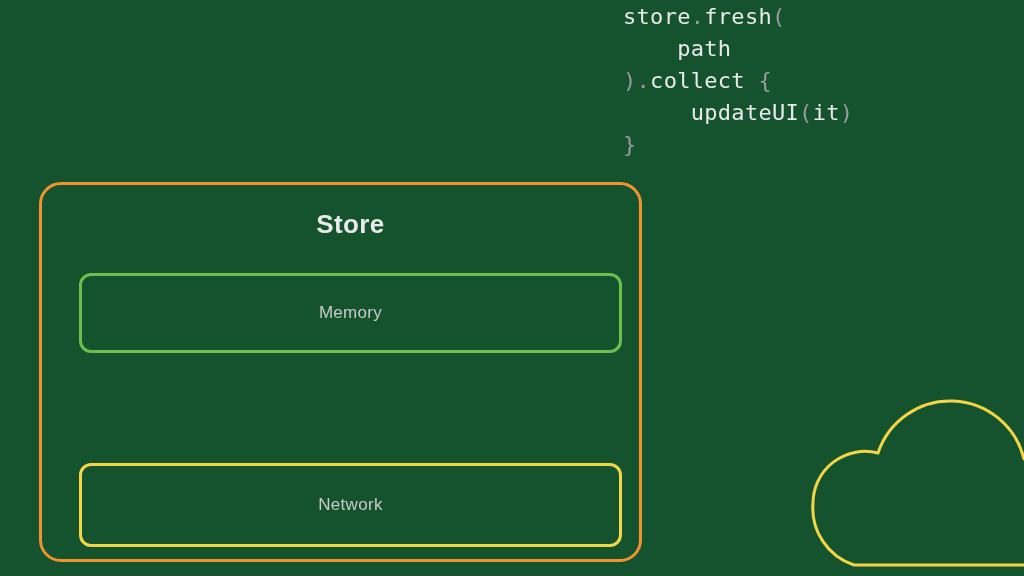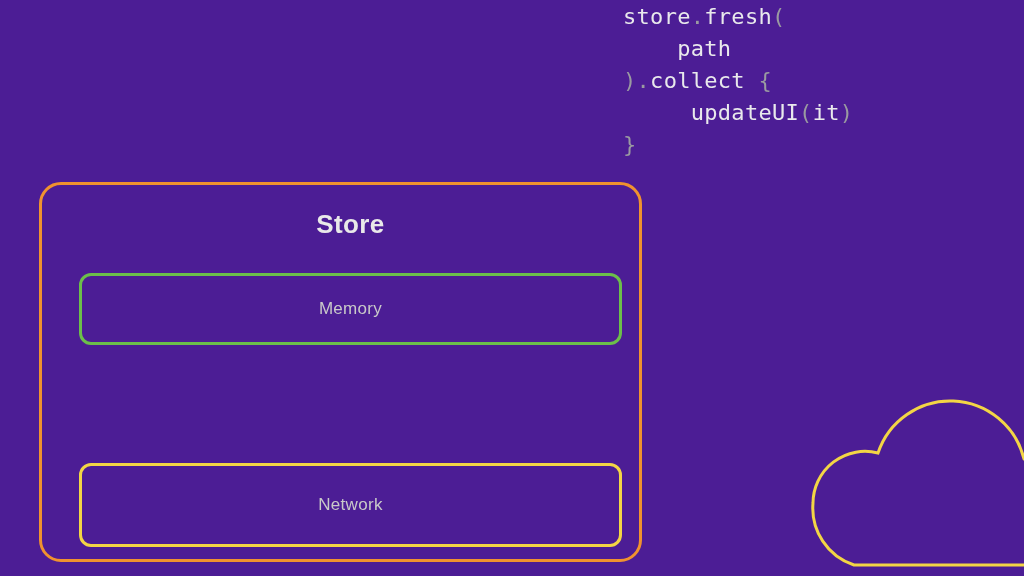"store.fresh(" .canvas { background: #4c1d95 -> #14532d }
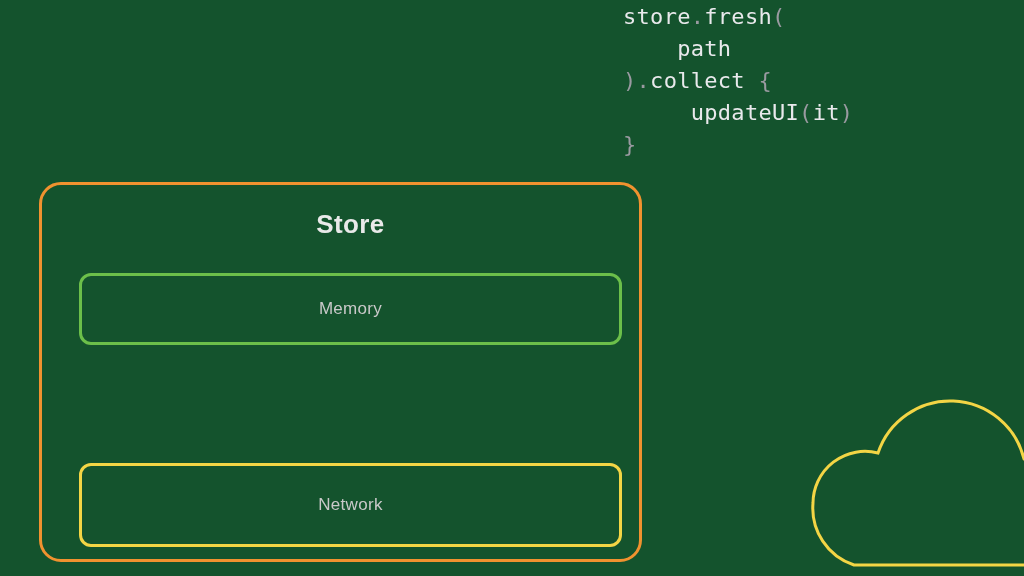"Memory" .layer-memory { height: 72px -> 80px }
